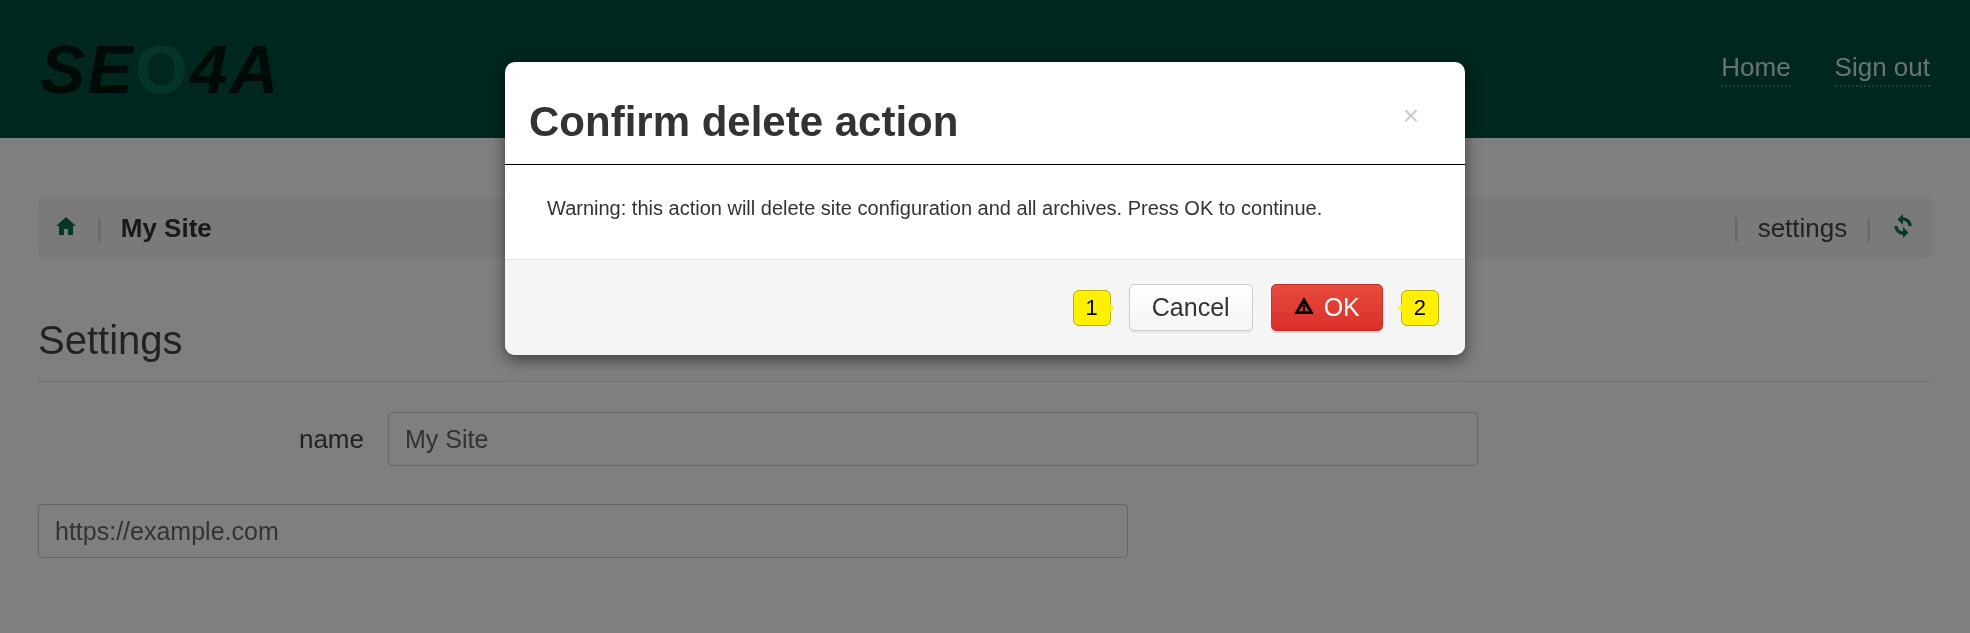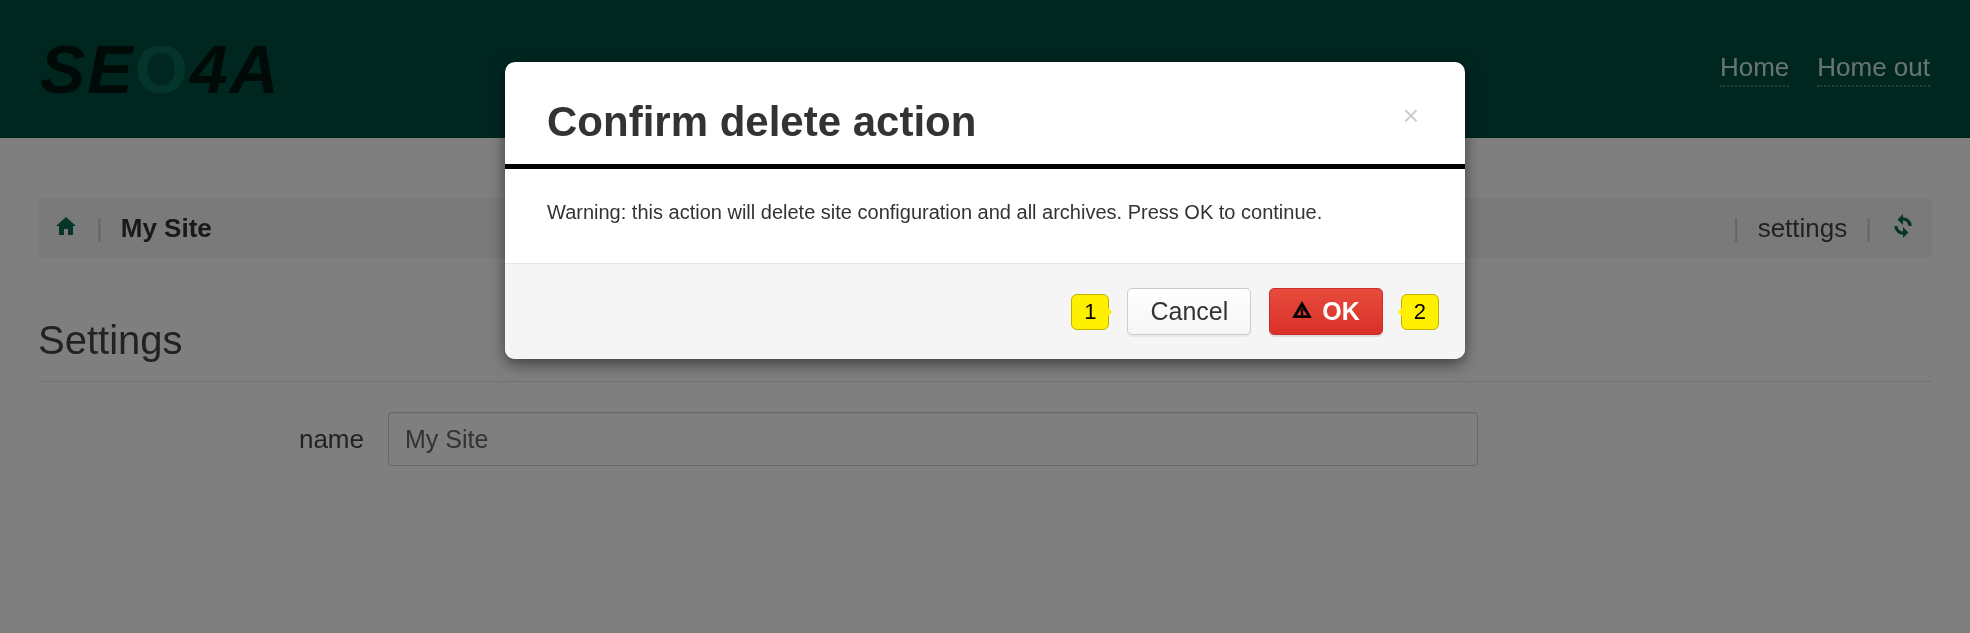"Home" .nav-right { gap: 28px -> 44px }
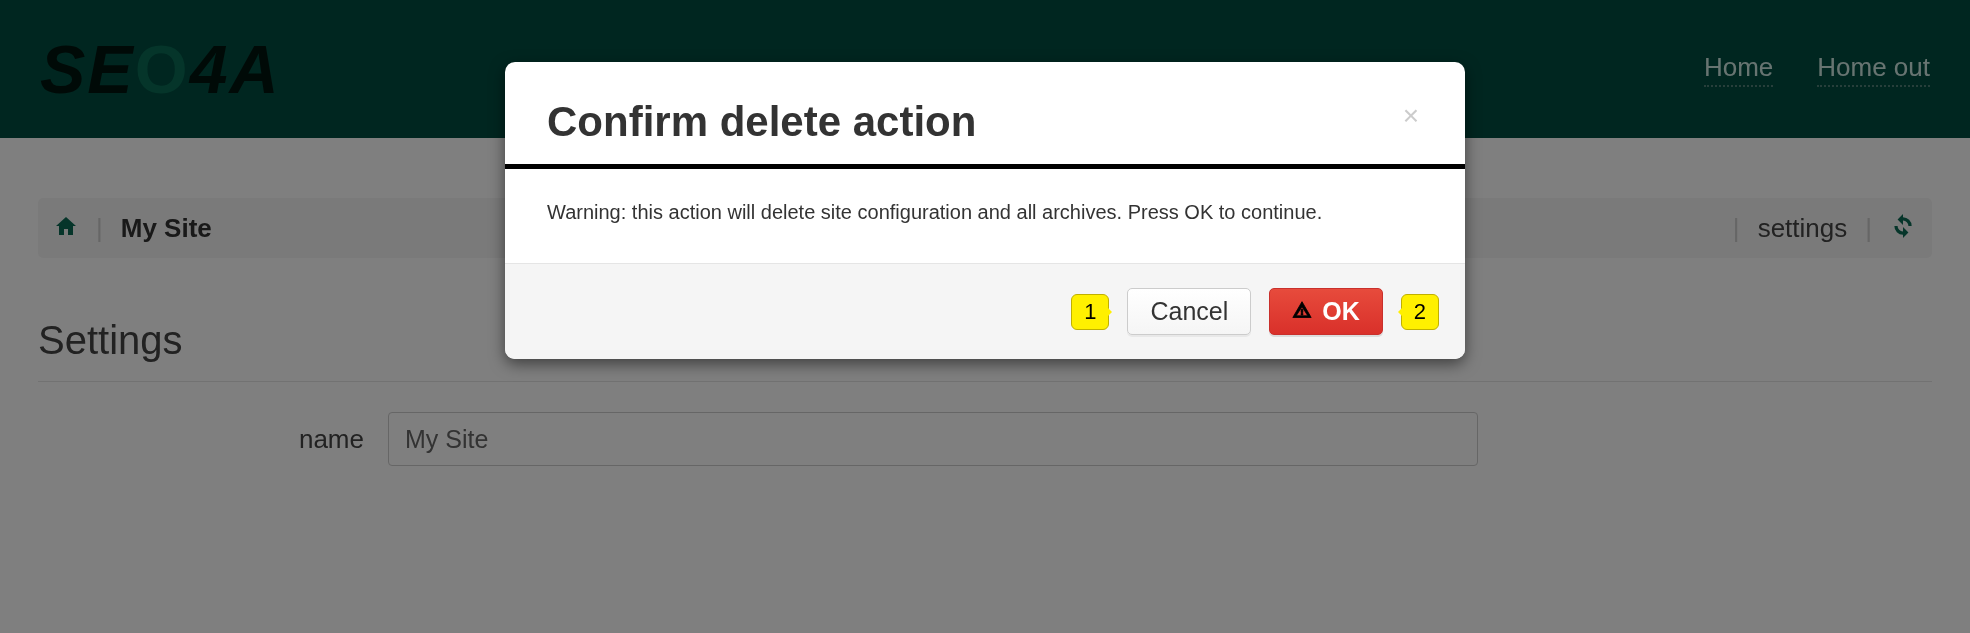"Home out" a { text: Home -> Sign }
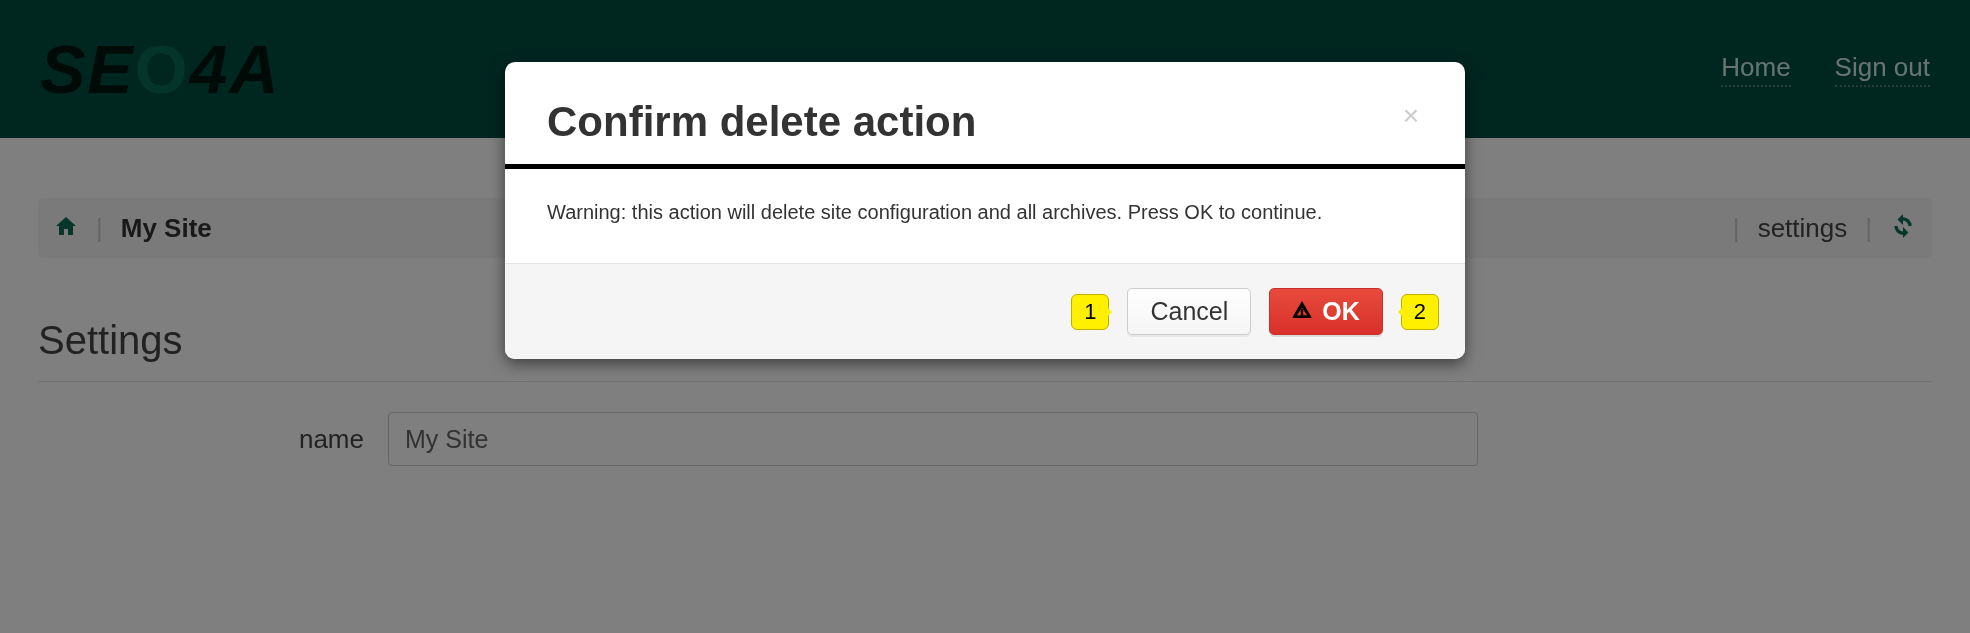"Confirm delete action" .modal-header { border-bottom: 5px solid #000000 -> 1px solid #000000; padding: 36px 42px 18px 42px -> 36px 42px 18px 24px }
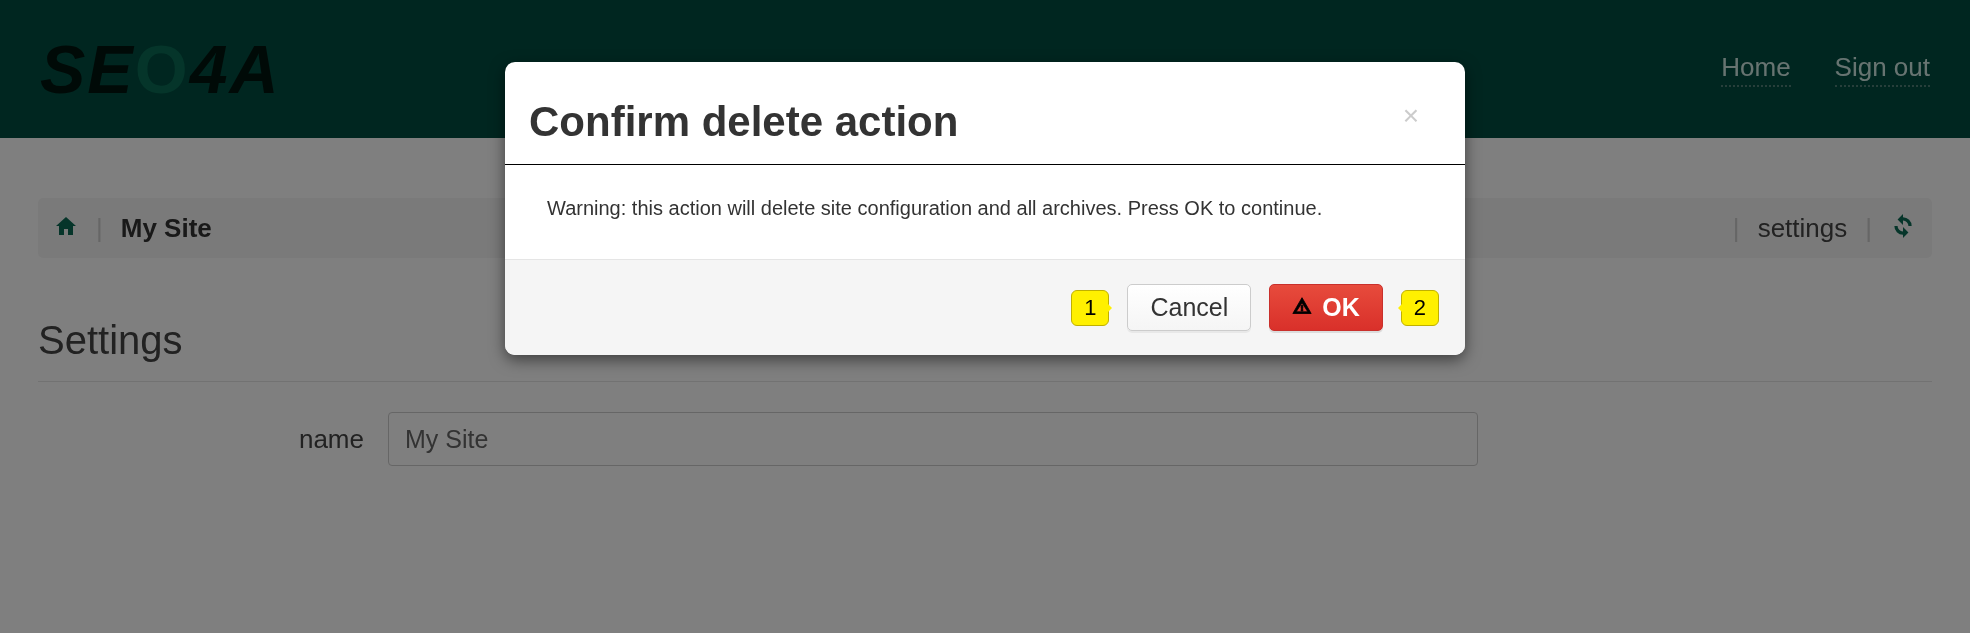"OK" .btn-danger { font-weight: 700 -> 400 }
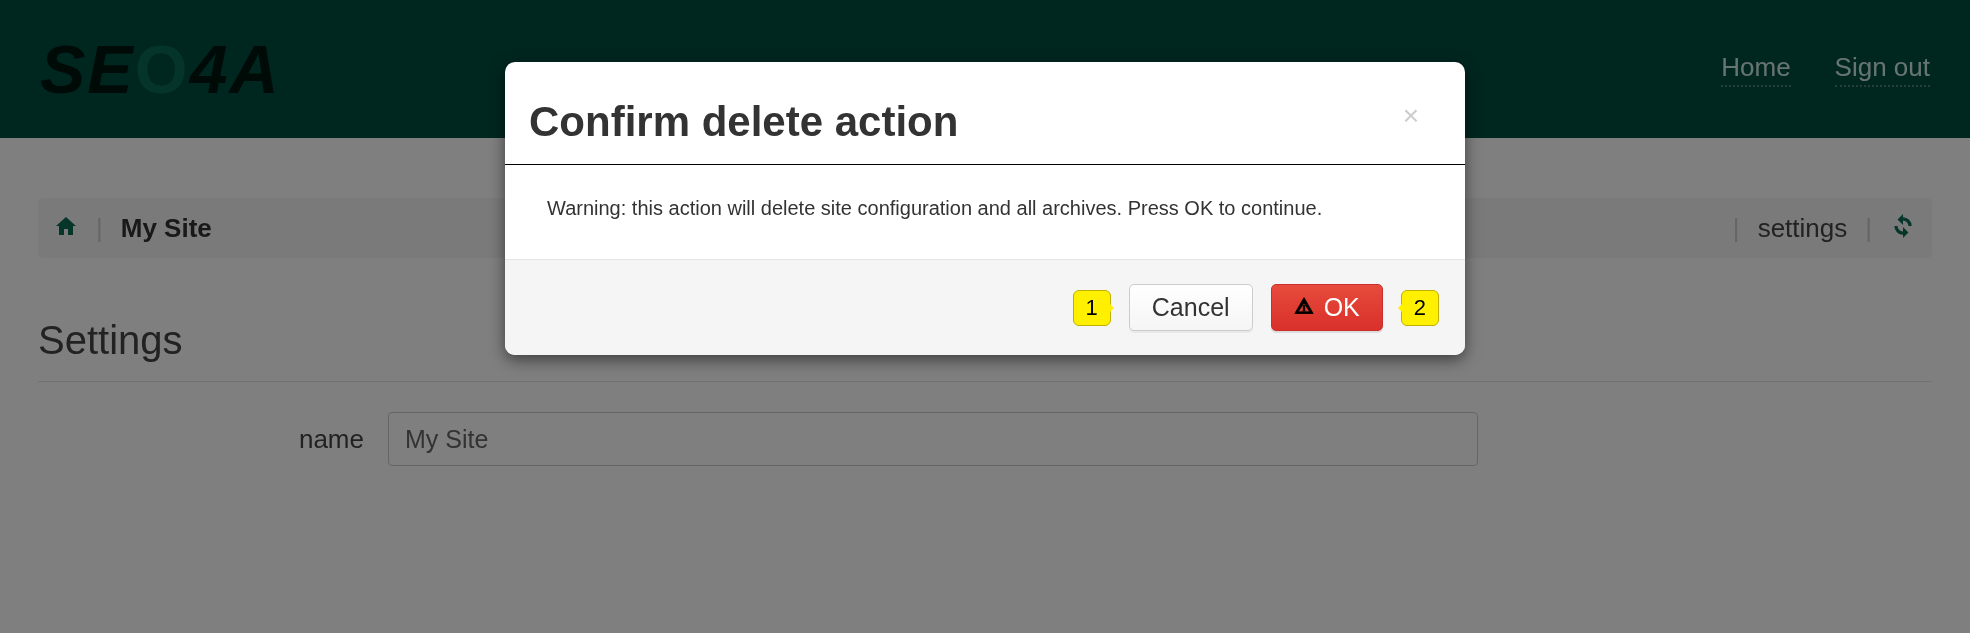"https://example.com" input.input { html: none -> <input> }
